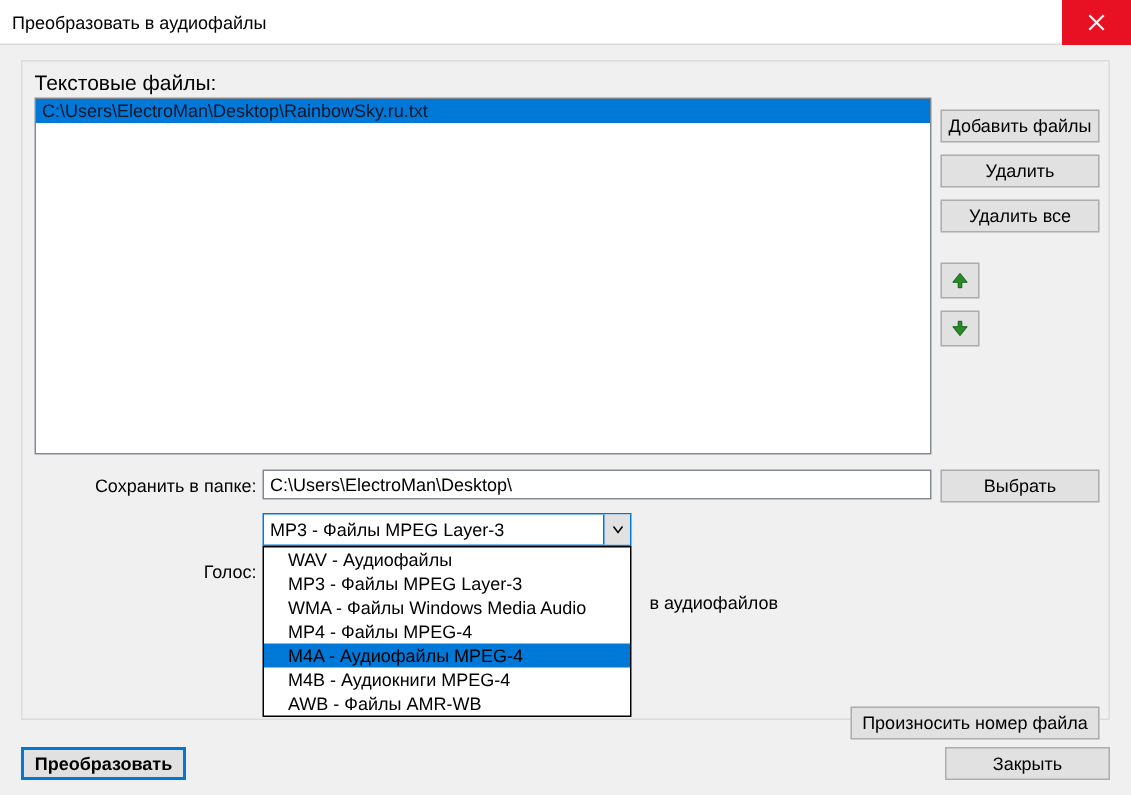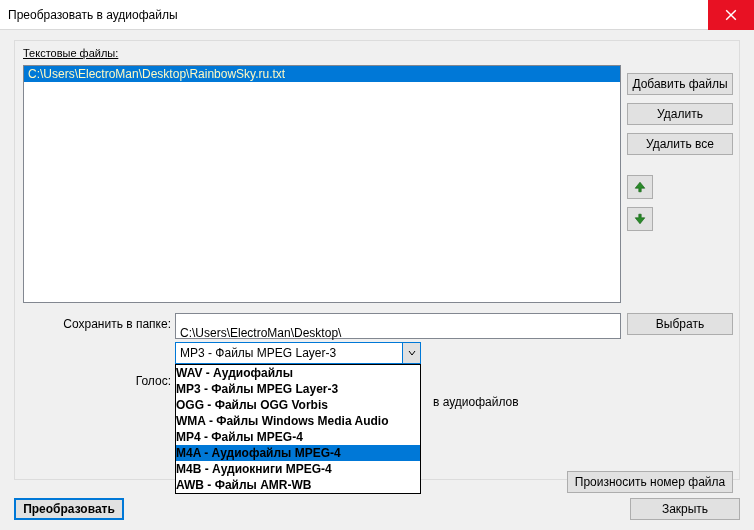"Текстовые файлы:" .txtlabel { font-size: 11px -> 14px; text-decoration: underline -> none }
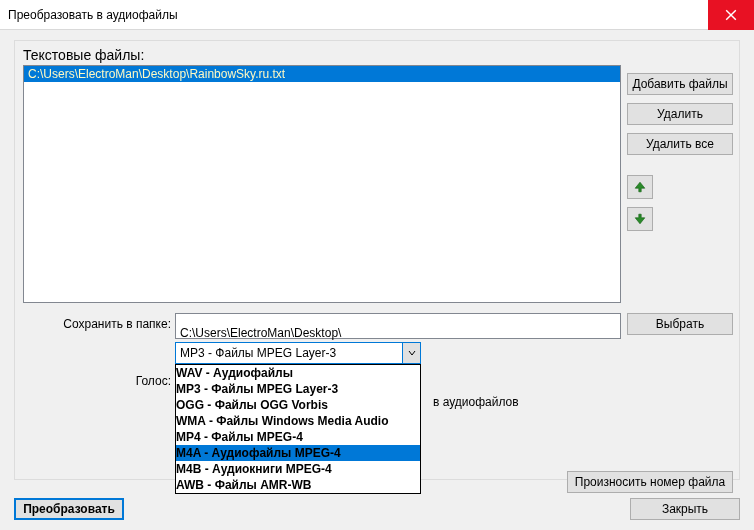"C:\Users\ElectroMan\Desktop\RainbowSky.r" .listitem { color: #fef9c3 -> #0f172a }
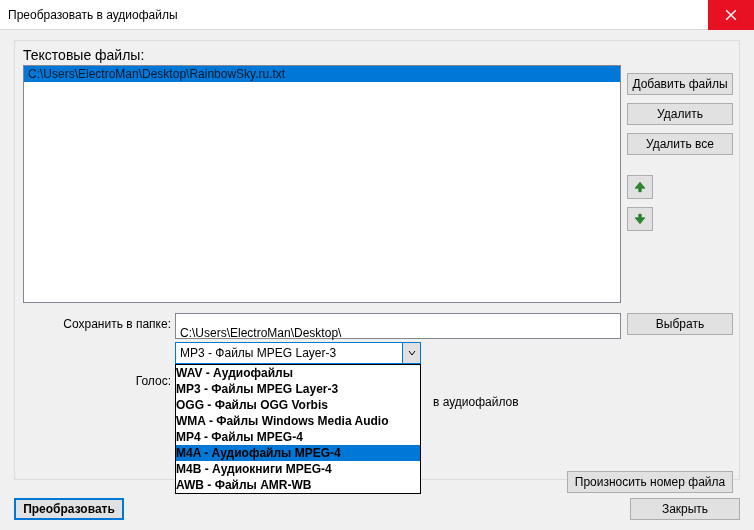"C:\Users\ElectroMan\Desktop\" .textinput { padding: 12px 4px -> 2px 4px }
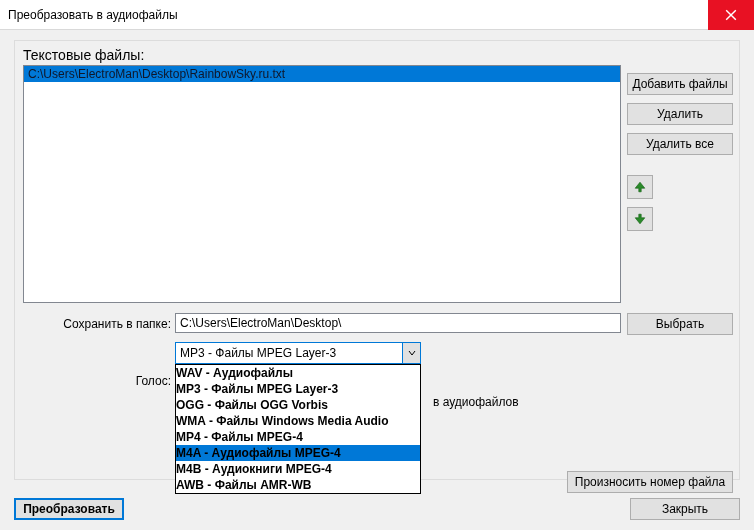"WAV - Аудиофайлы" .dropdownlist .opt { font-weight: bold -> none; padding: 1px 0 -> 1px 16px }
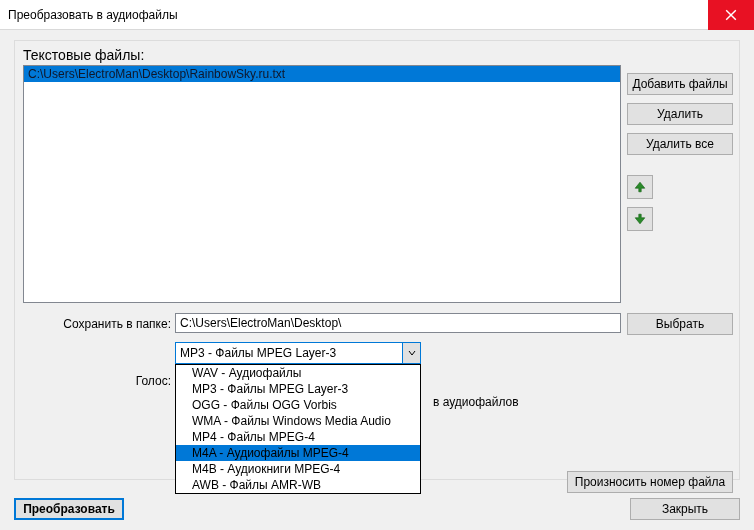"OGG - Файлы OGG Vorbis" div.opt { html: <div>OGG - Файлы OGG Vorbis</div> -> none }
